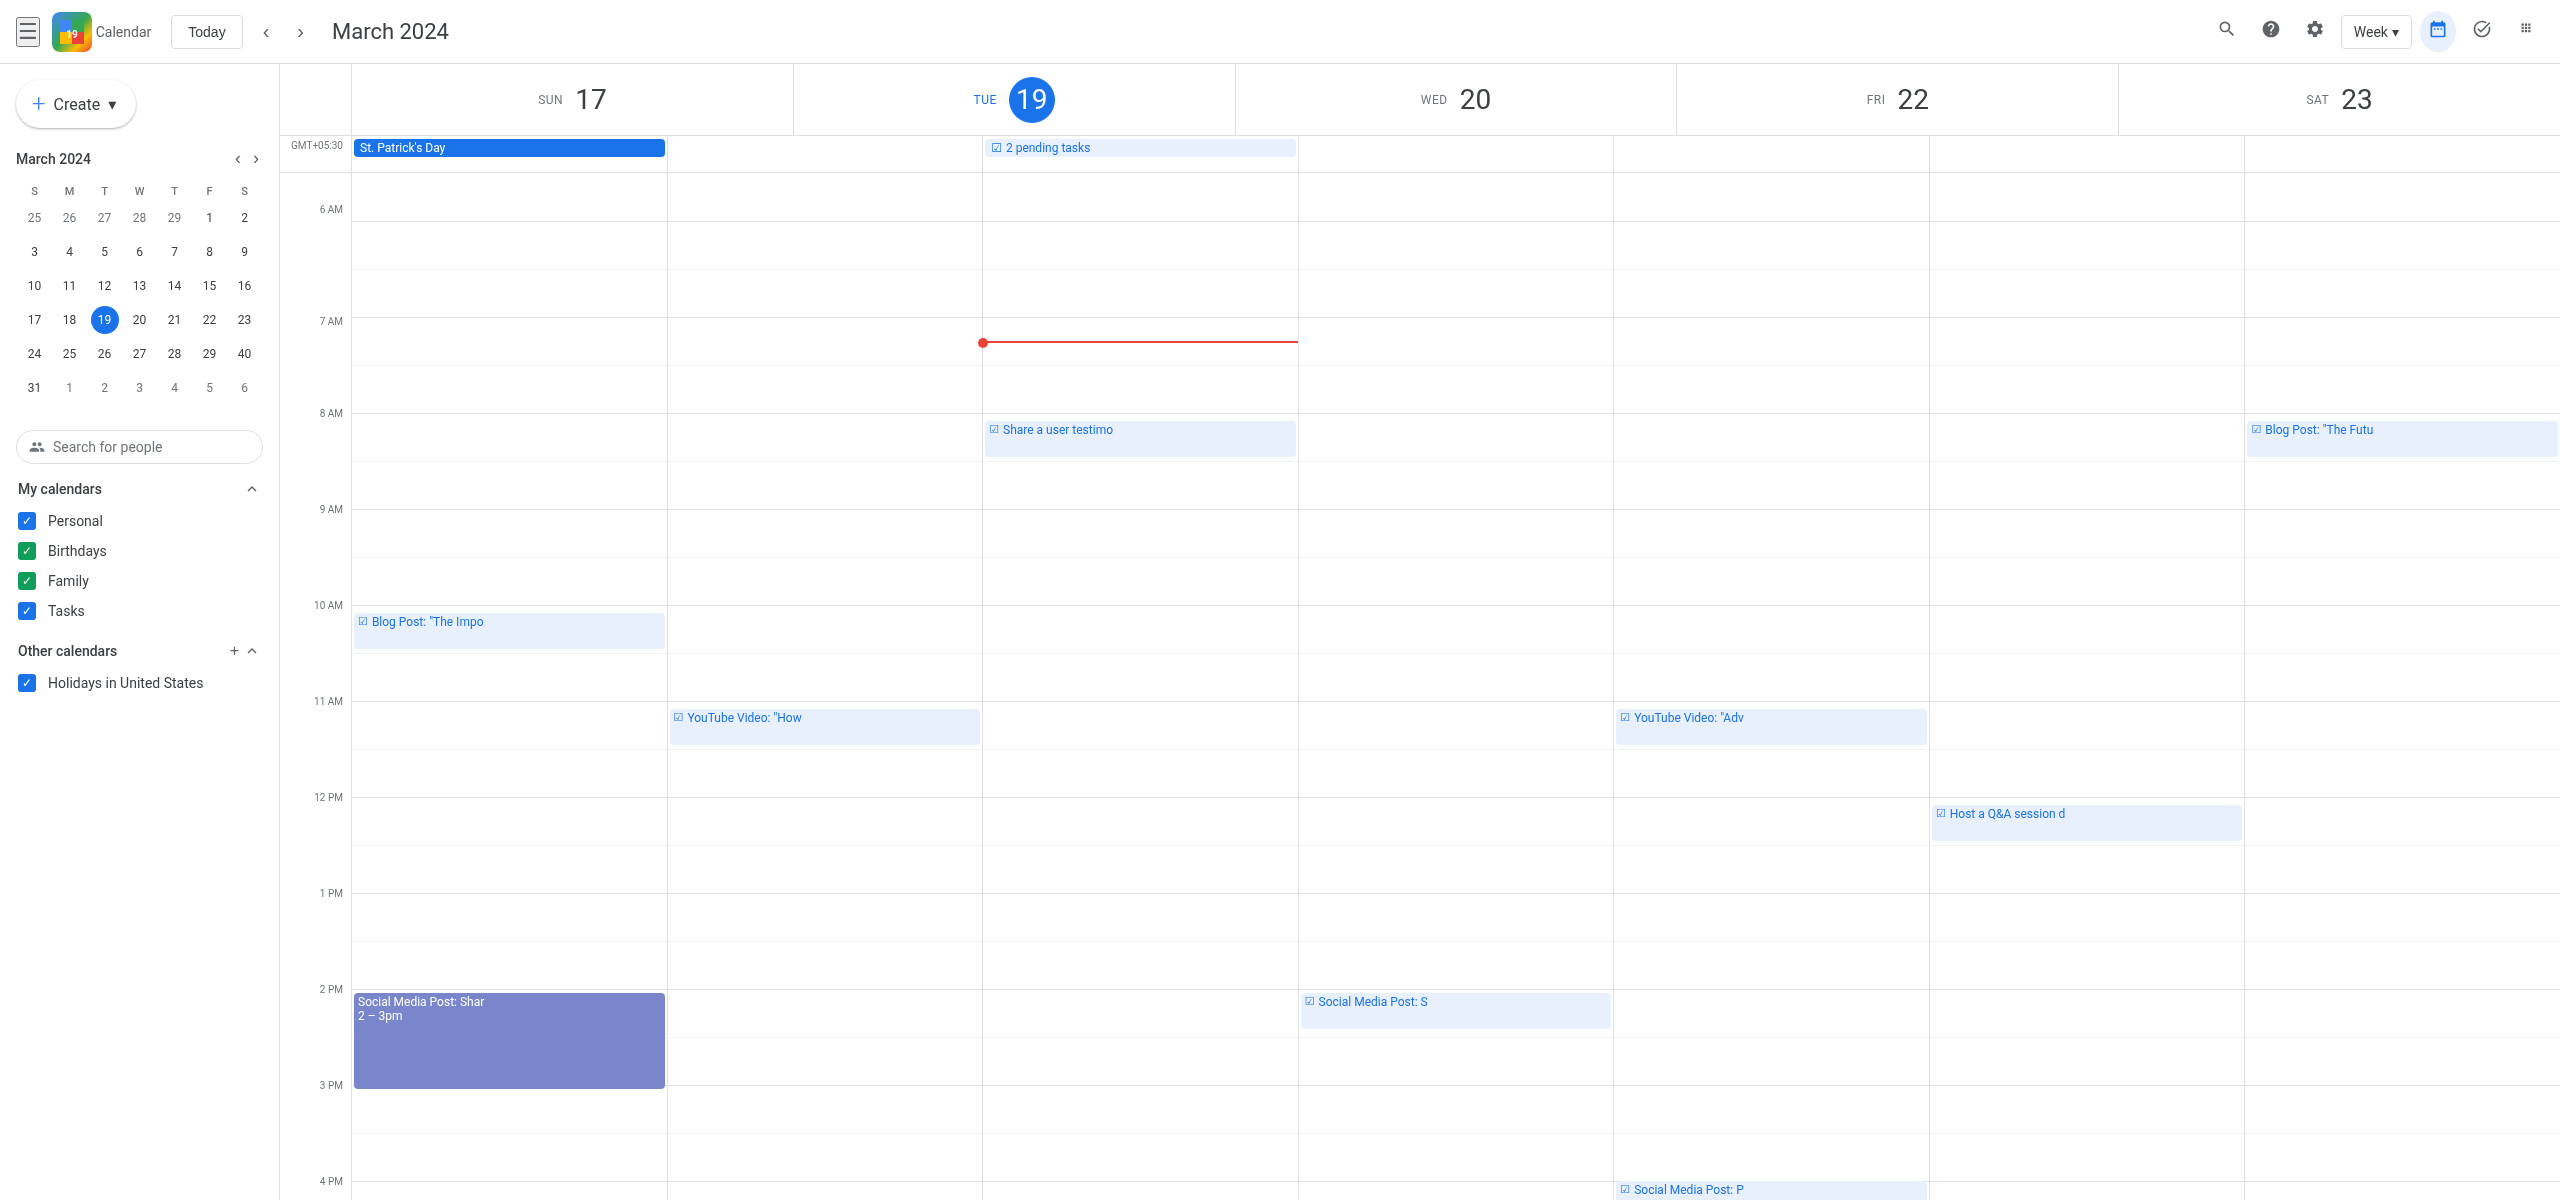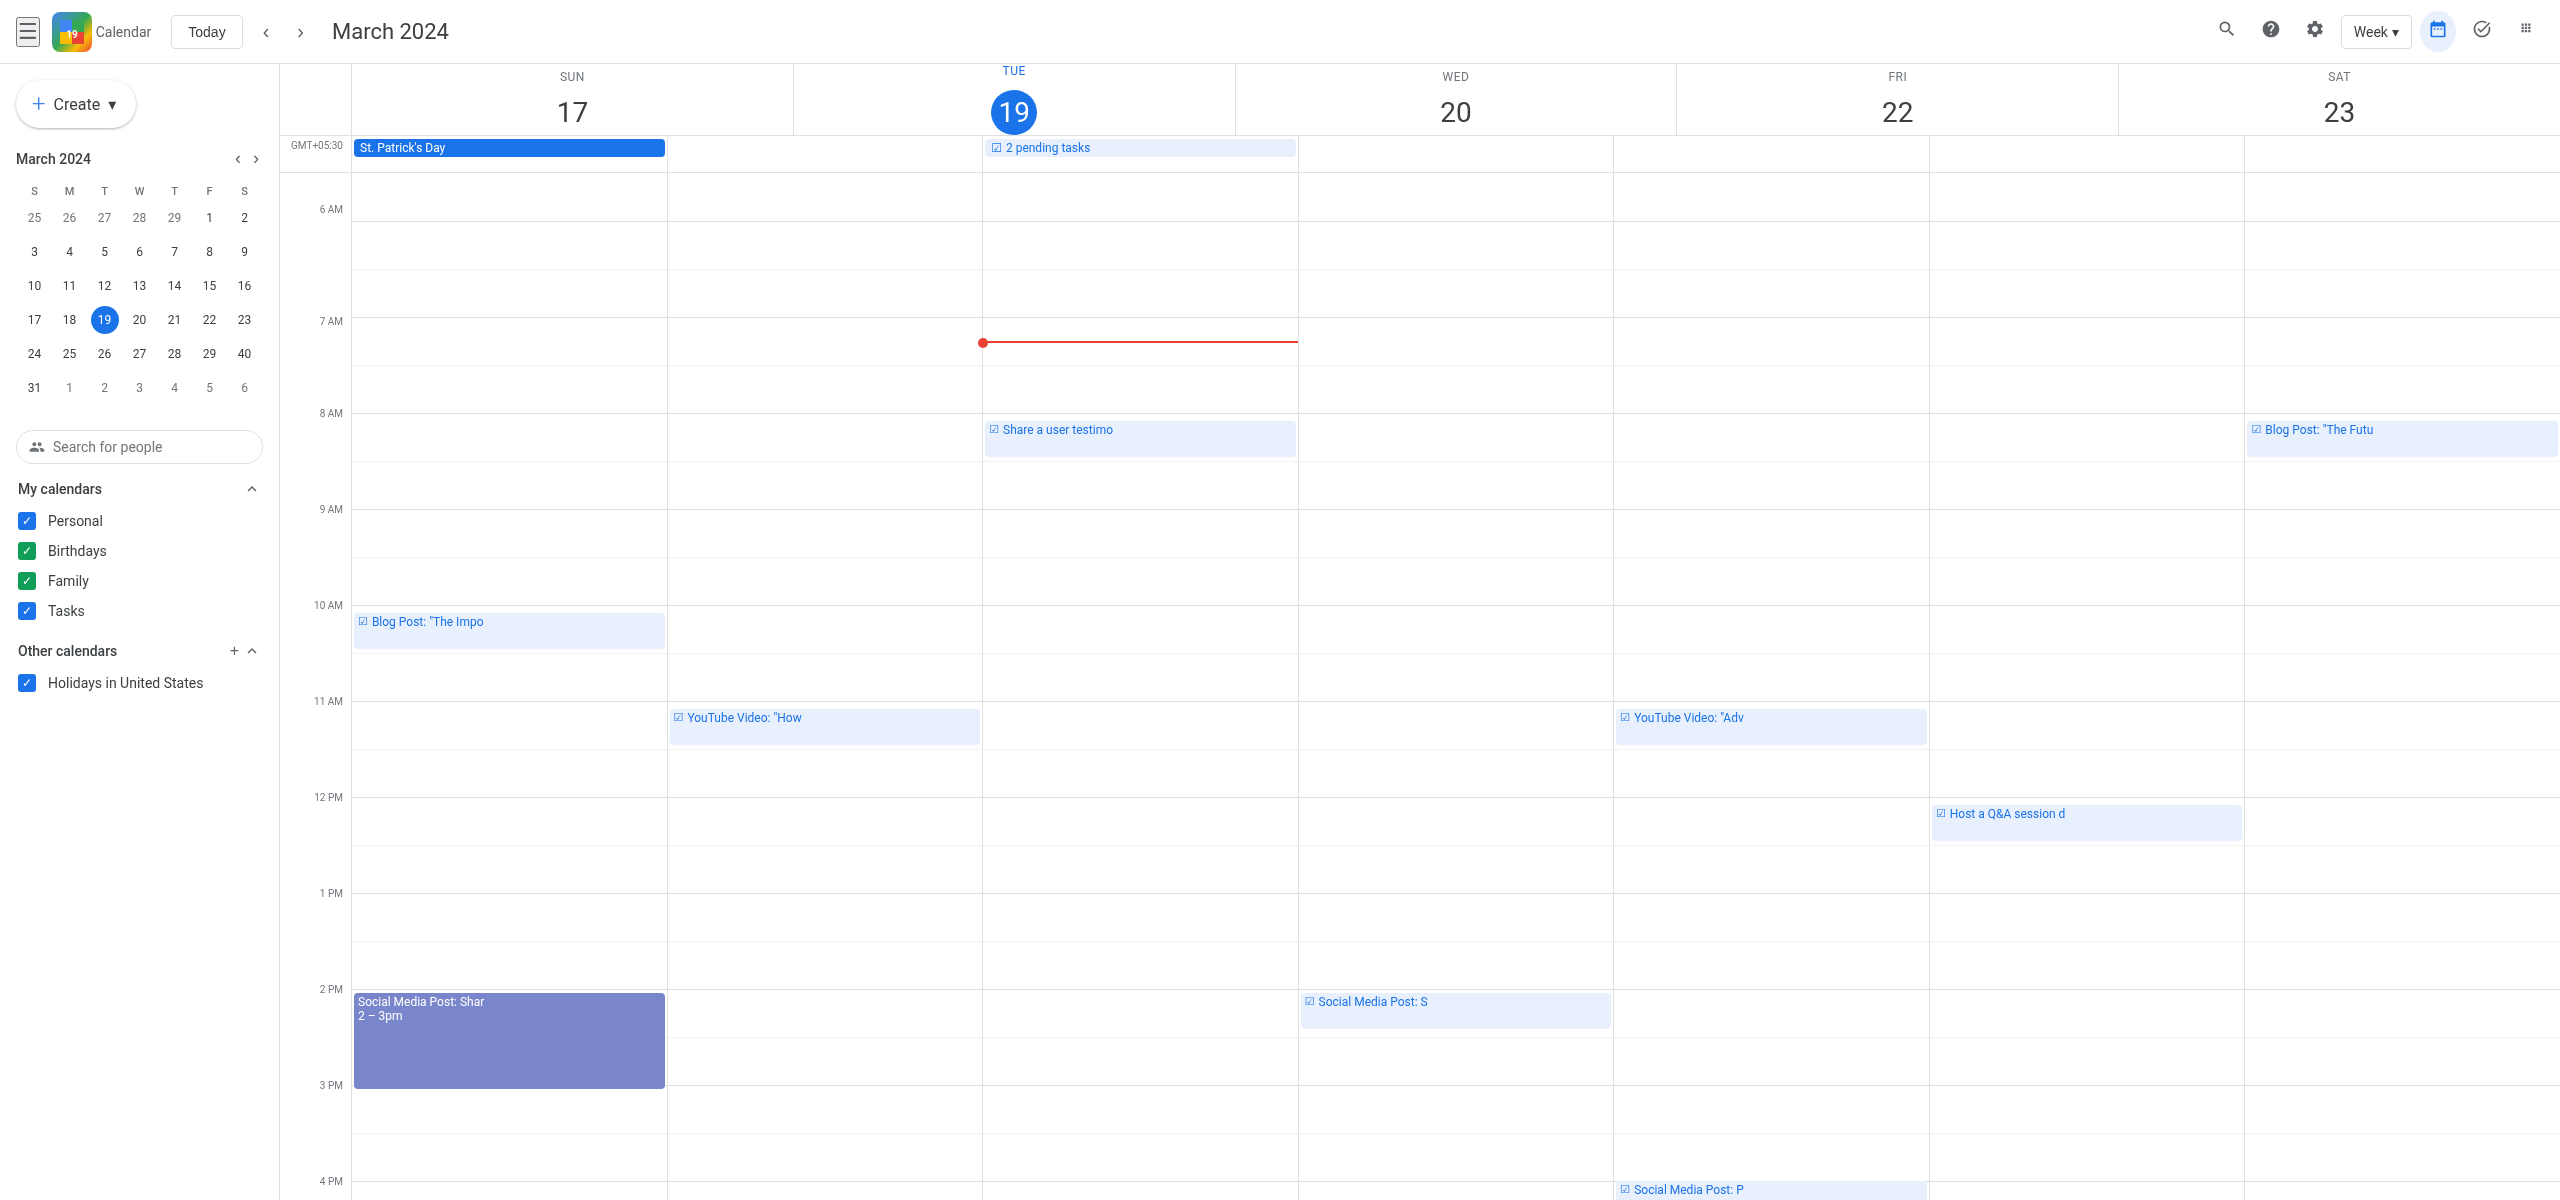"SUN" .day-header { flex-direction: column -> row }
